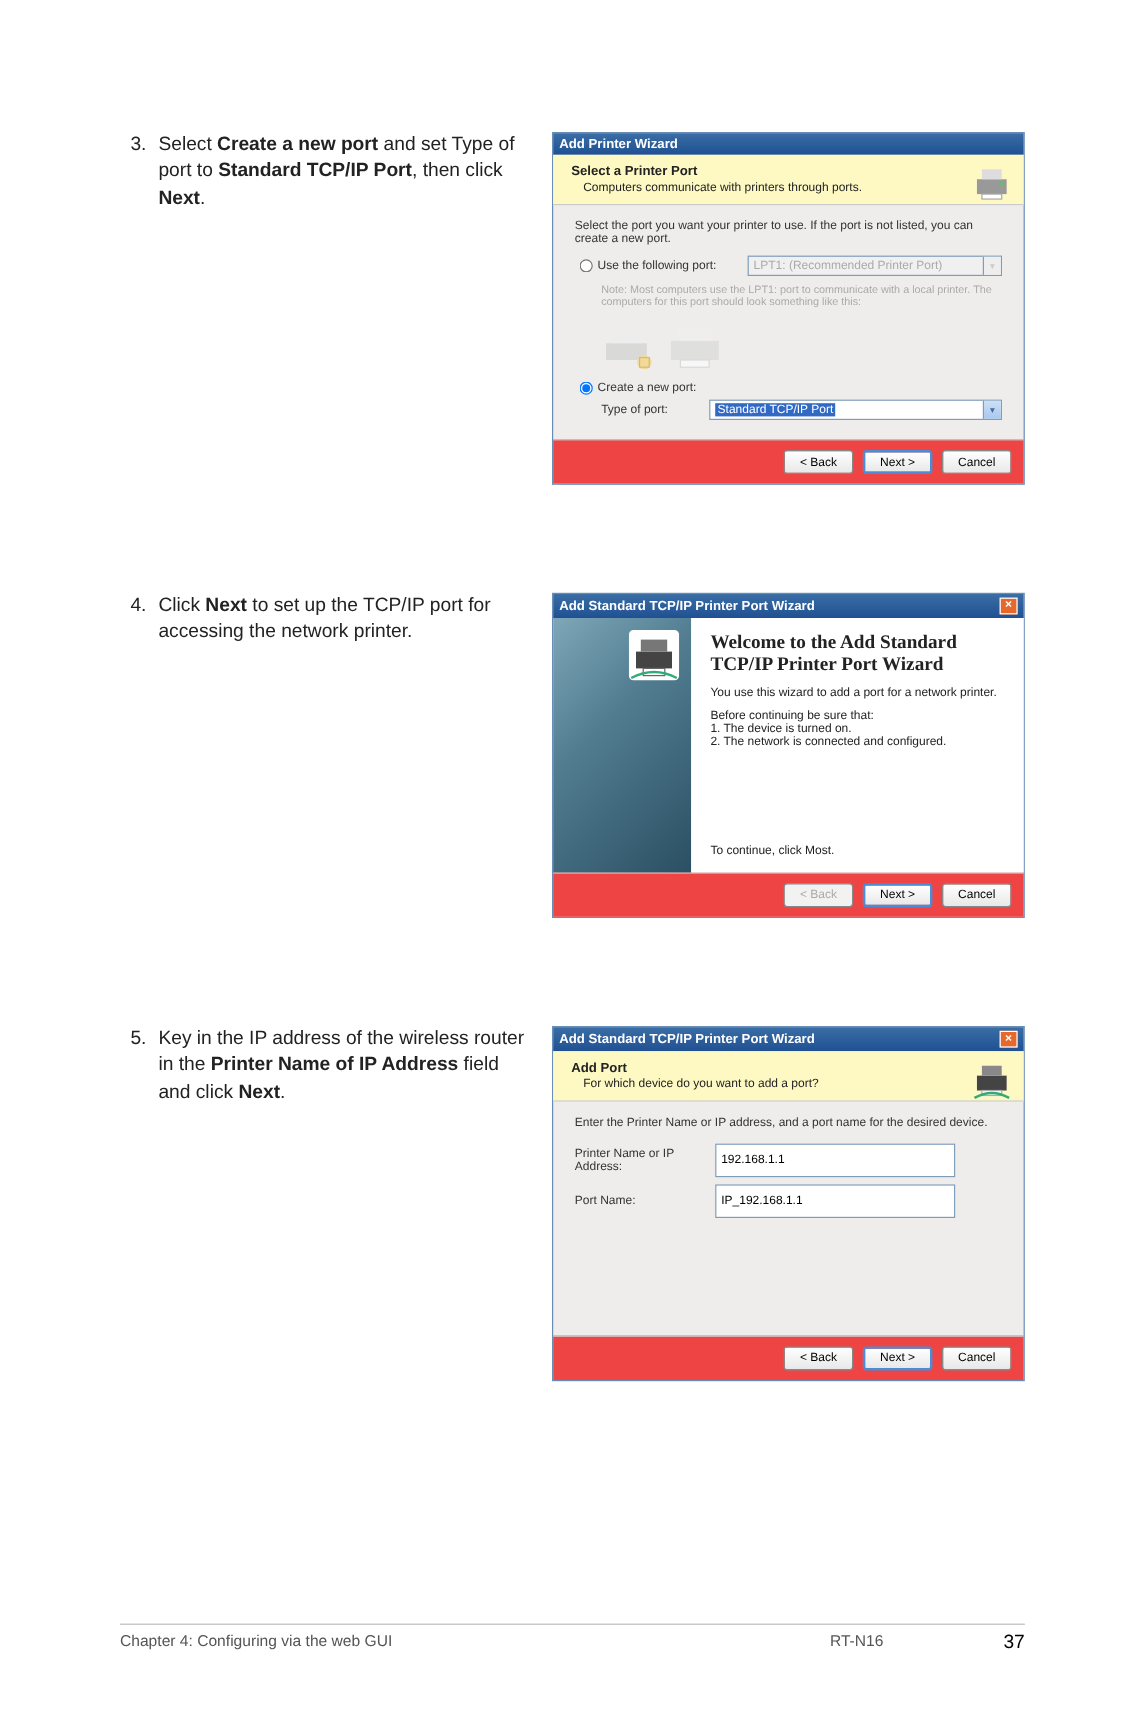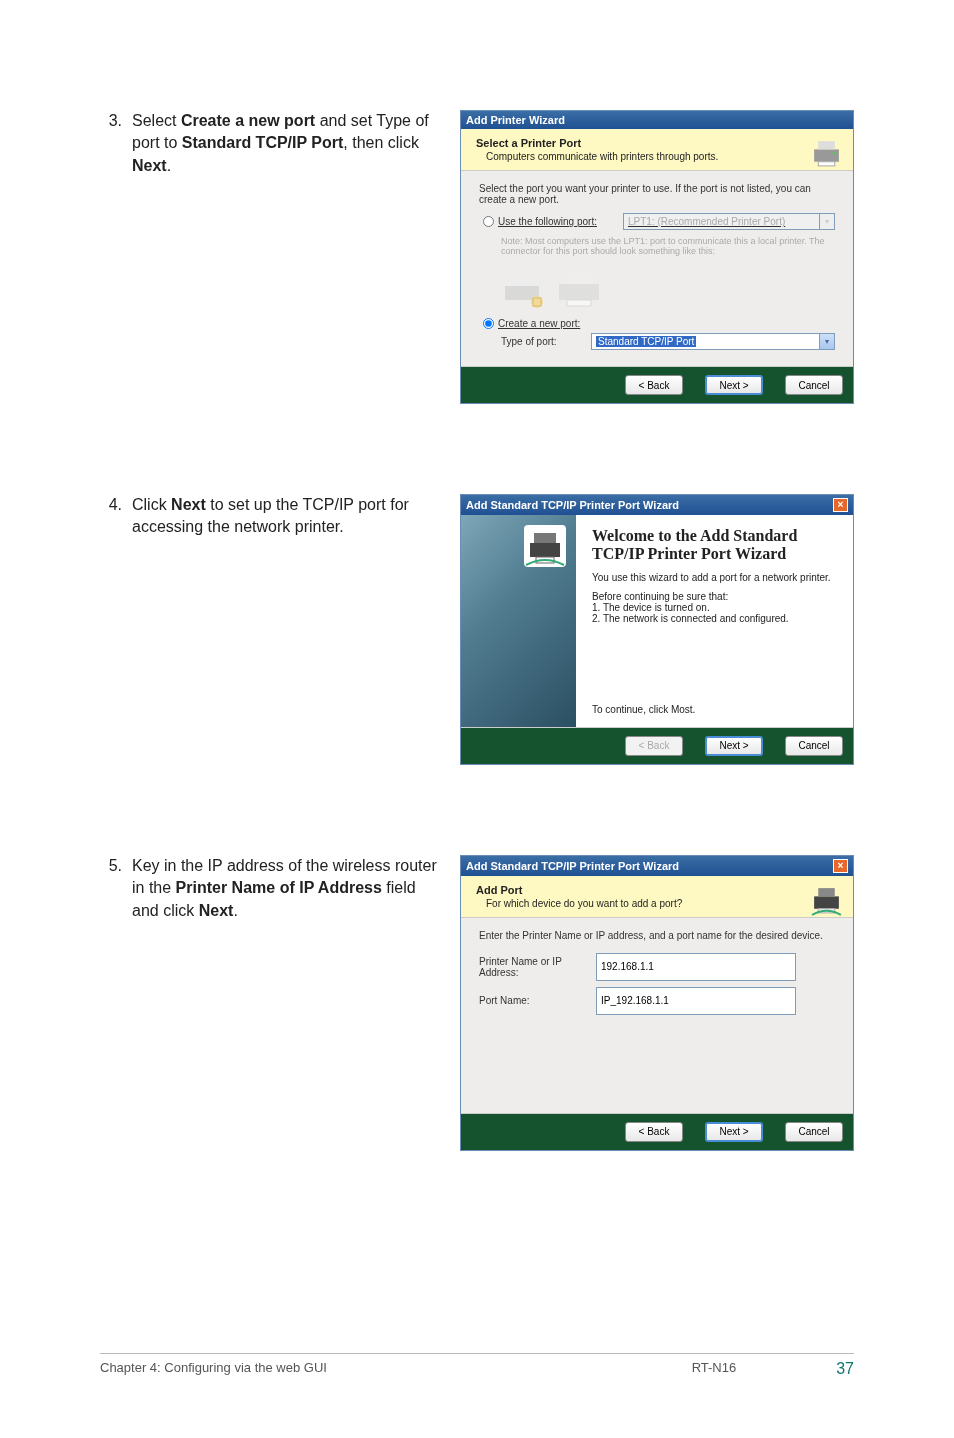"Use the following port:" .radio { text-decoration: underline -> none }
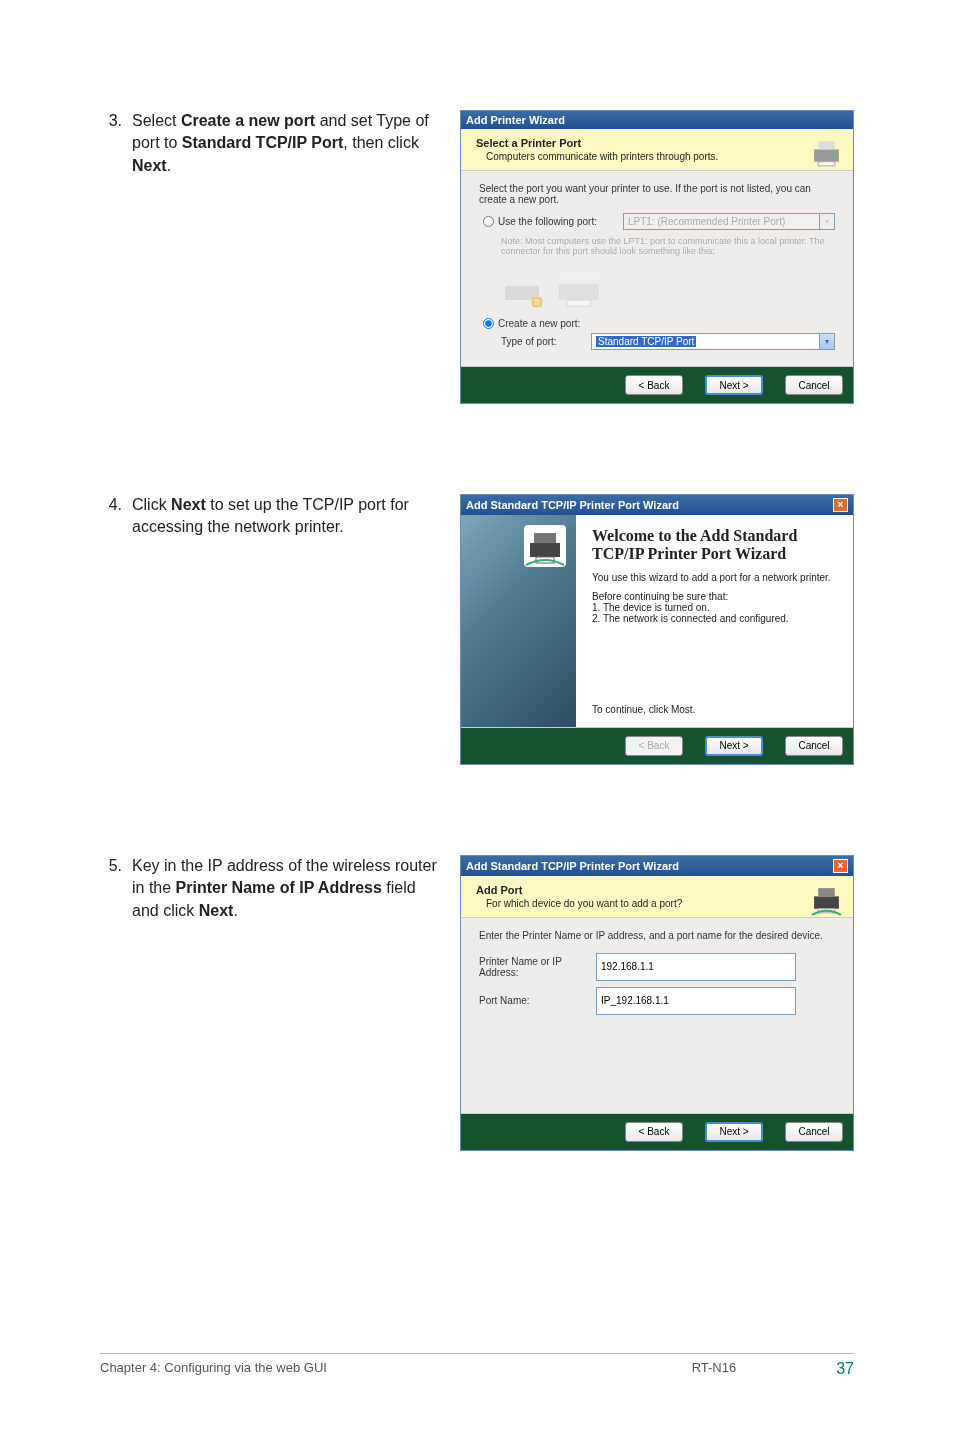"Note: Most computers use the" div { text: this a local printer. The connector -> with a local printer. The computers }
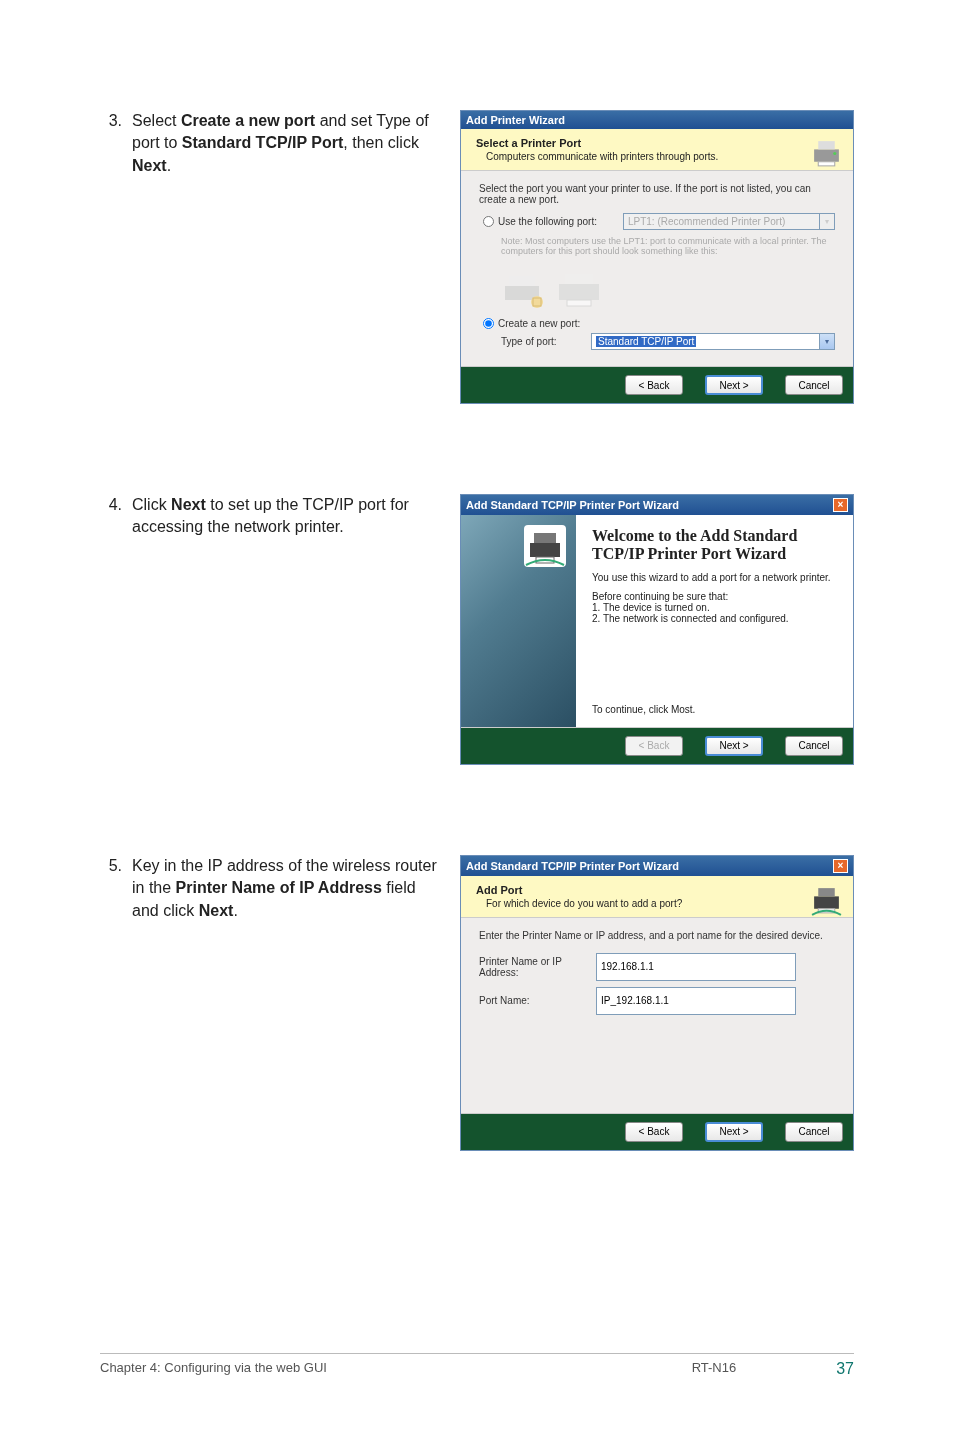"< Back" .footer { background: #14532d -> #ef4444; gap: 22px -> 8px }
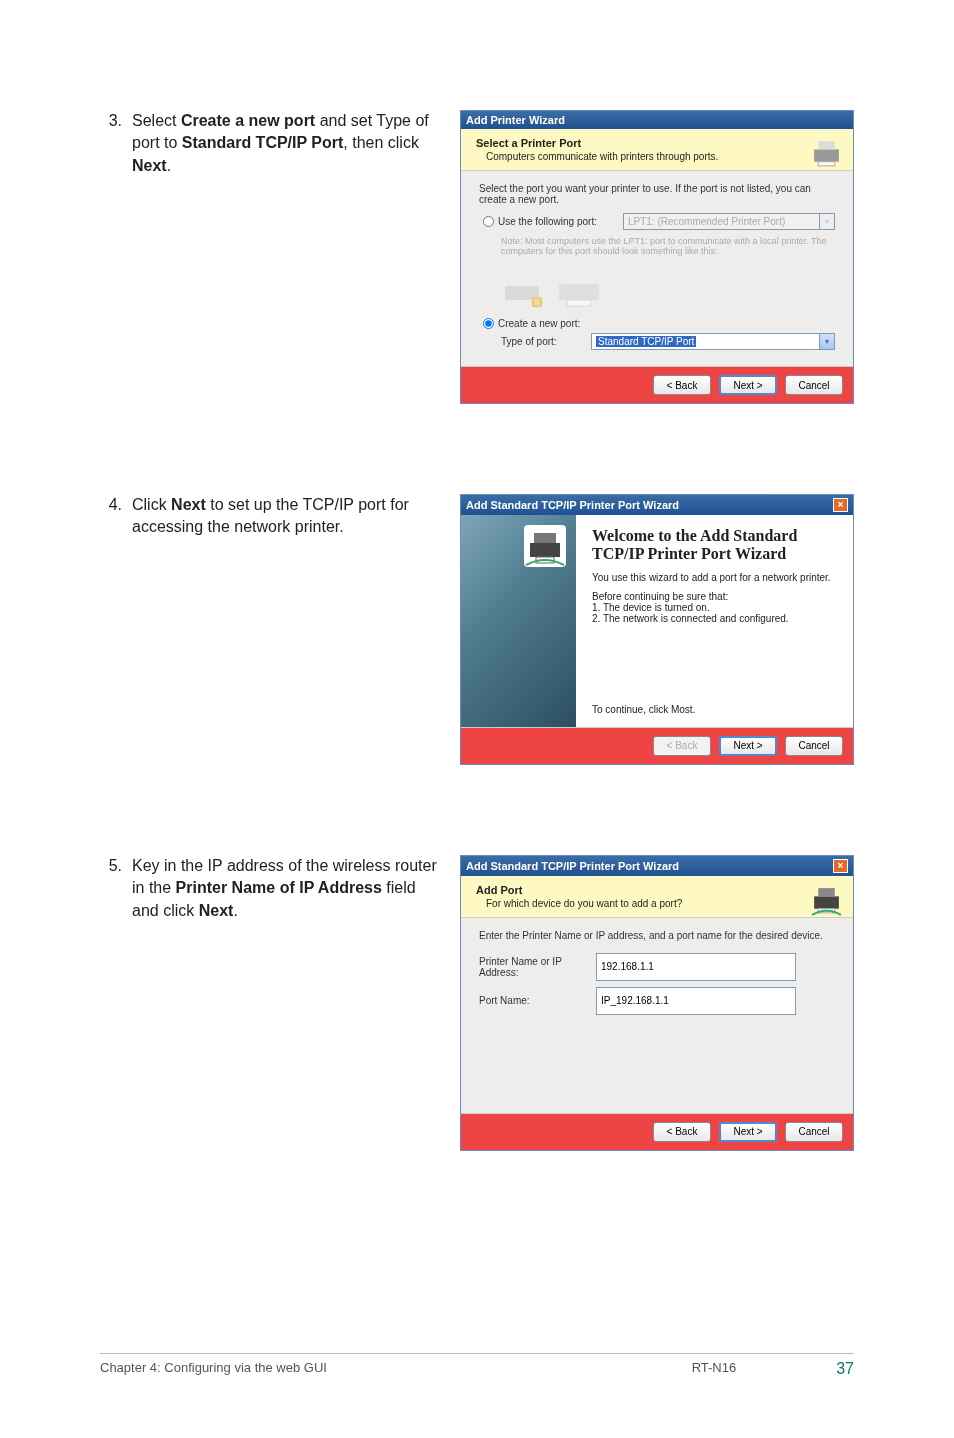"37" span { color: #0f766e -> #000000 }
